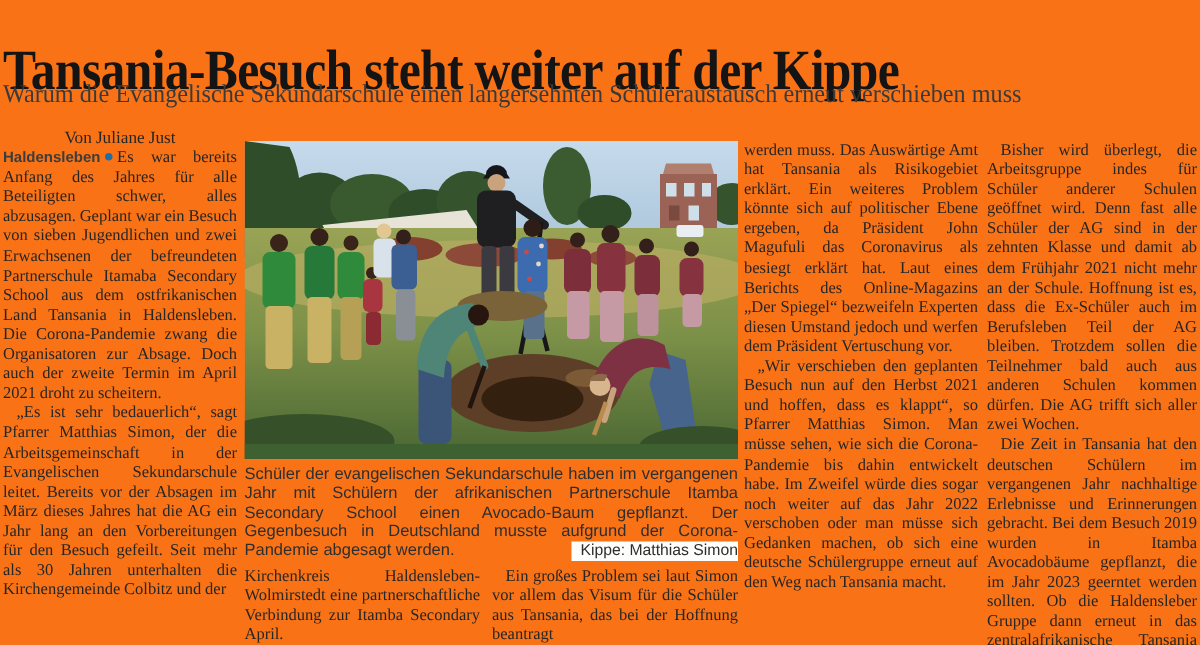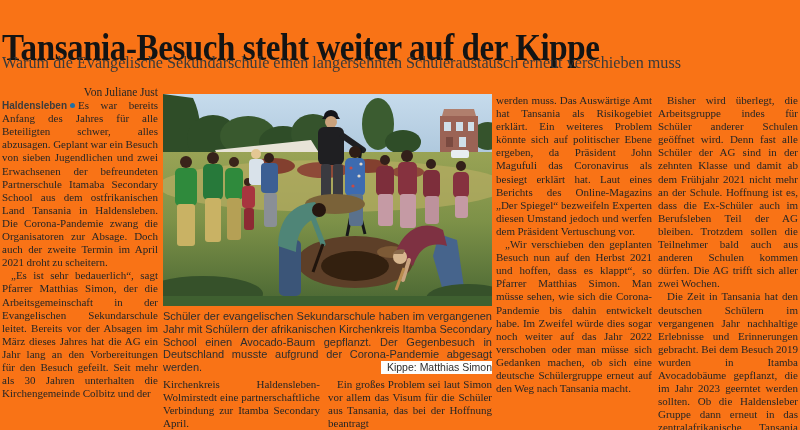"Von Juliane Just" .byline { text-align: right -> center }
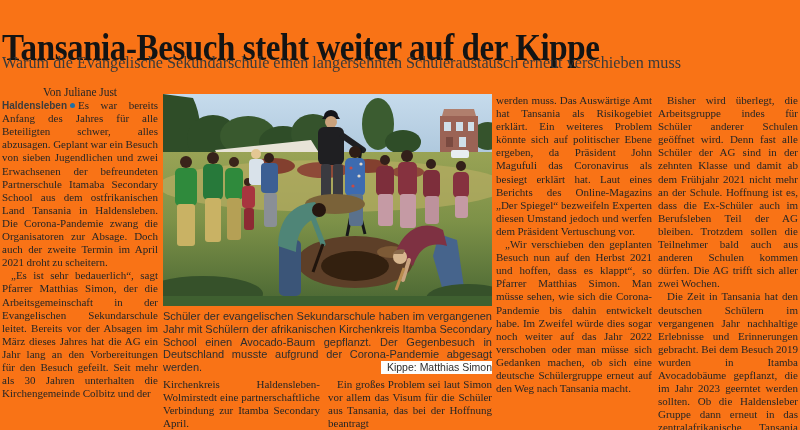"Schüler der evangelischen Sekundarschule" span { text: Kirchenkreis -> Partnerschule }
